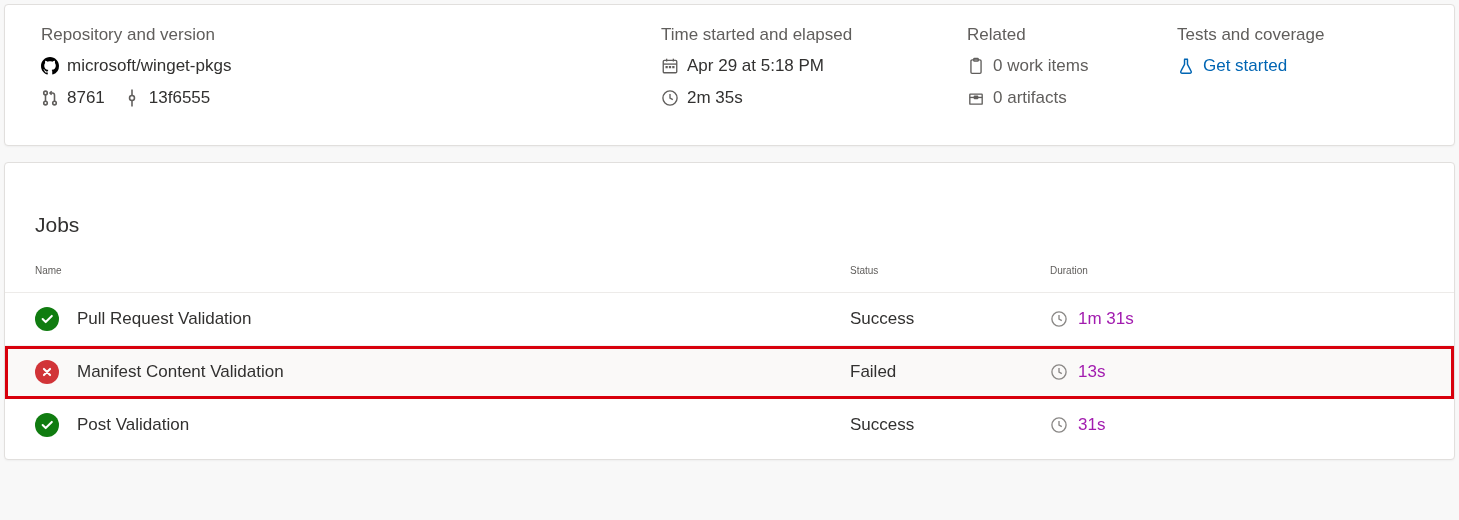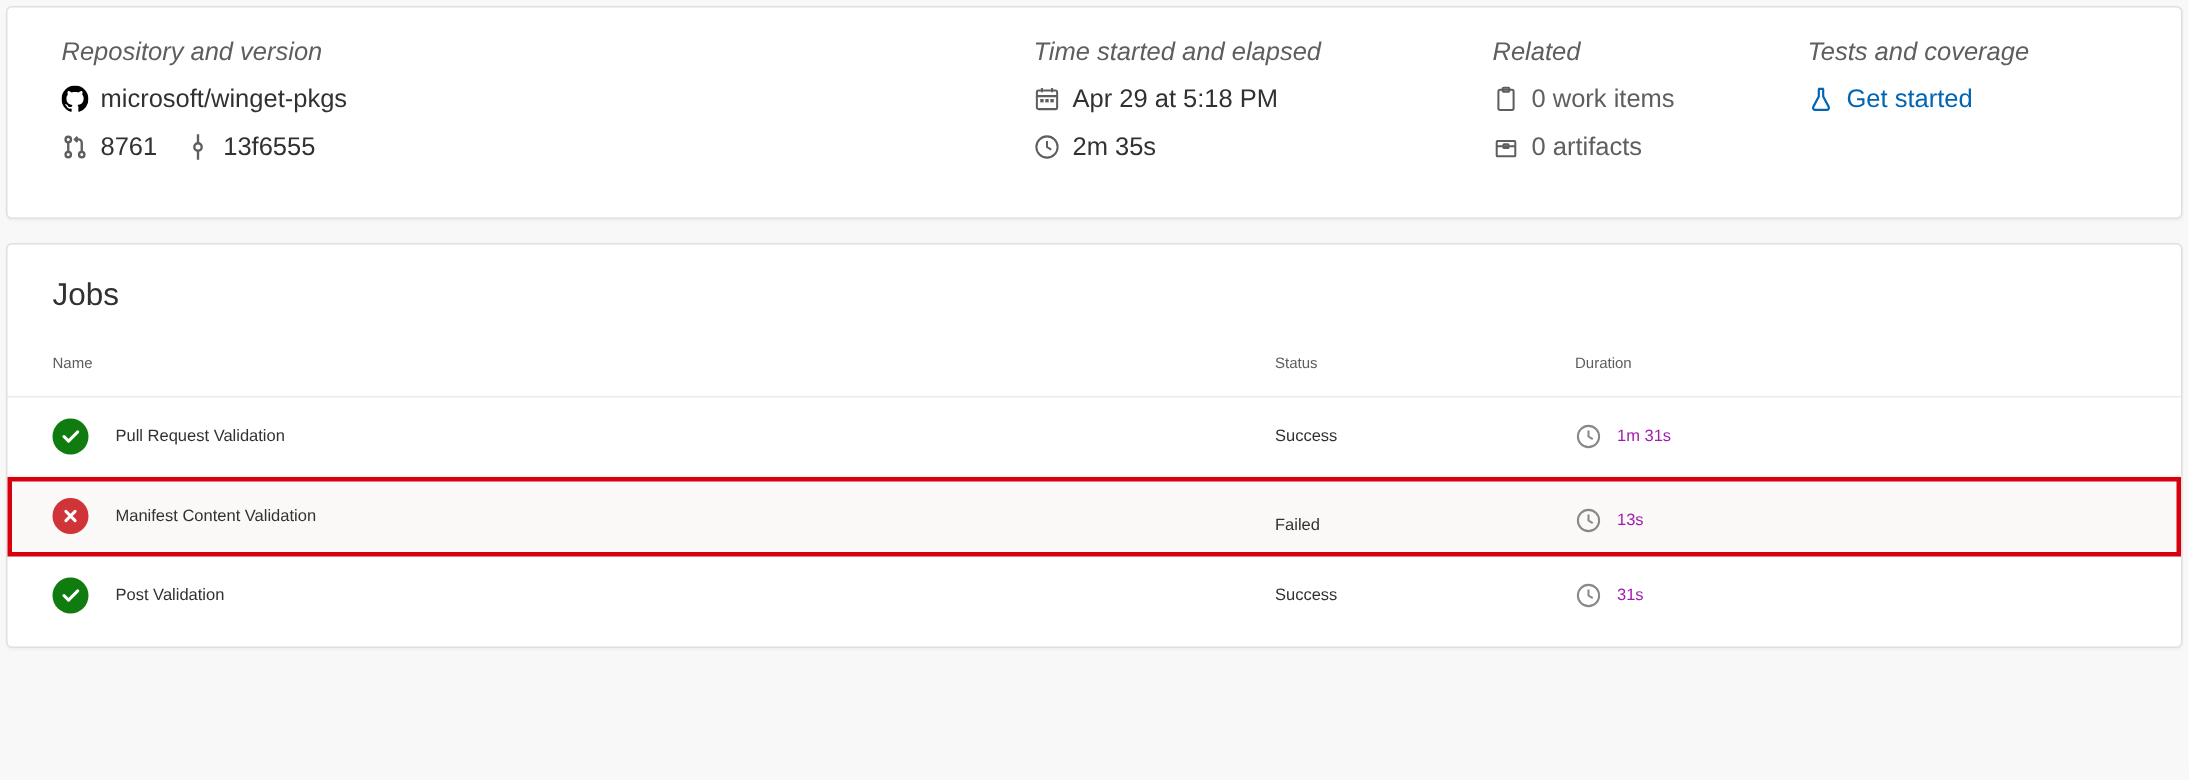"Repository and version" .summary-label { font-style: italic -> none }
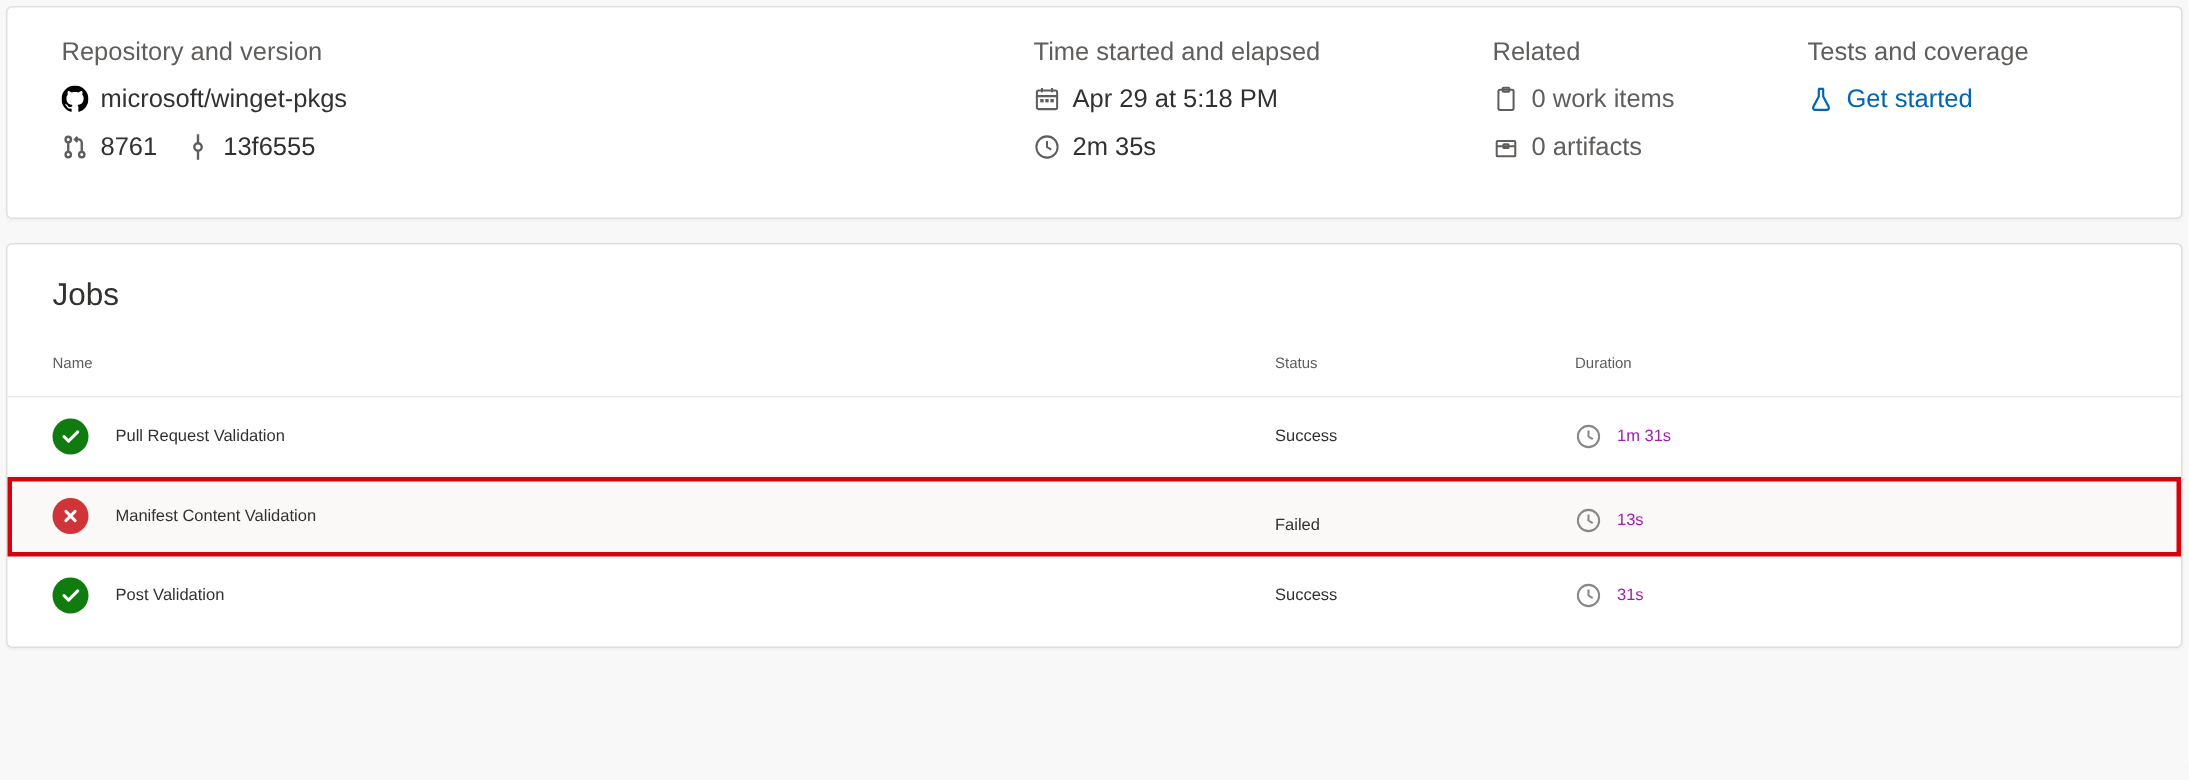"Time started and elapsed" .summary-col.time { margin-left: 28px -> none }
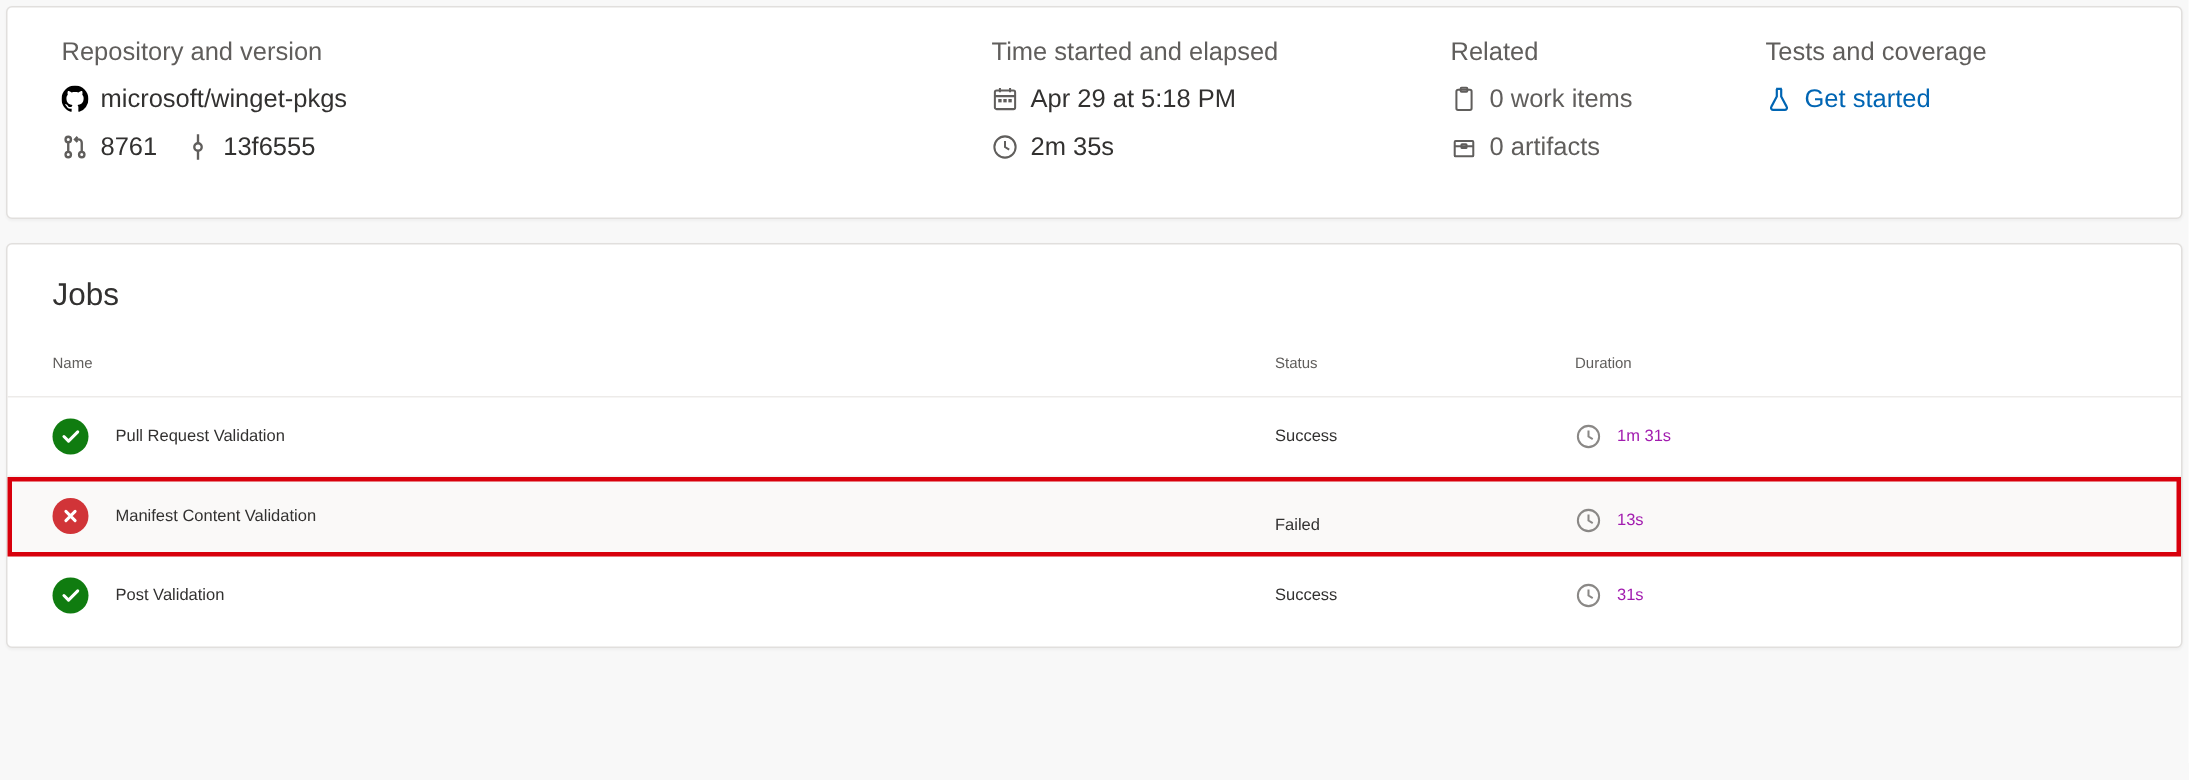"Jobs" .jobs-title { margin-top: none -> 28px }
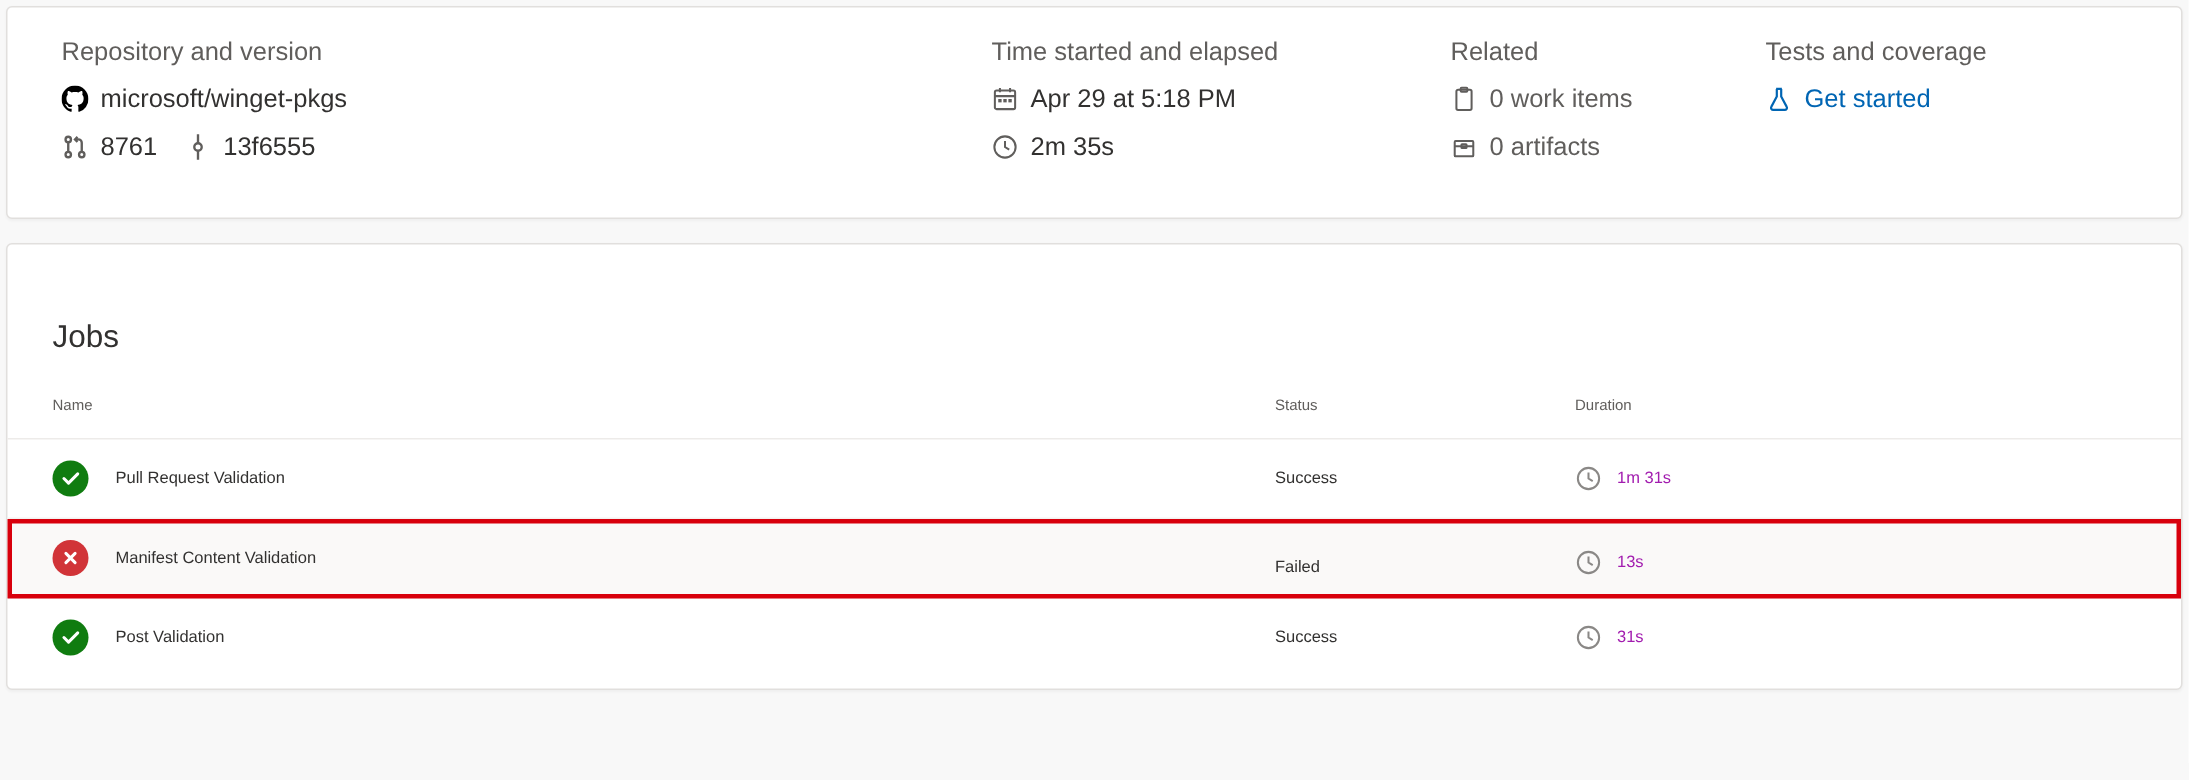"Pull Request Validation" .job-row { font-size: 11px -> 17px }
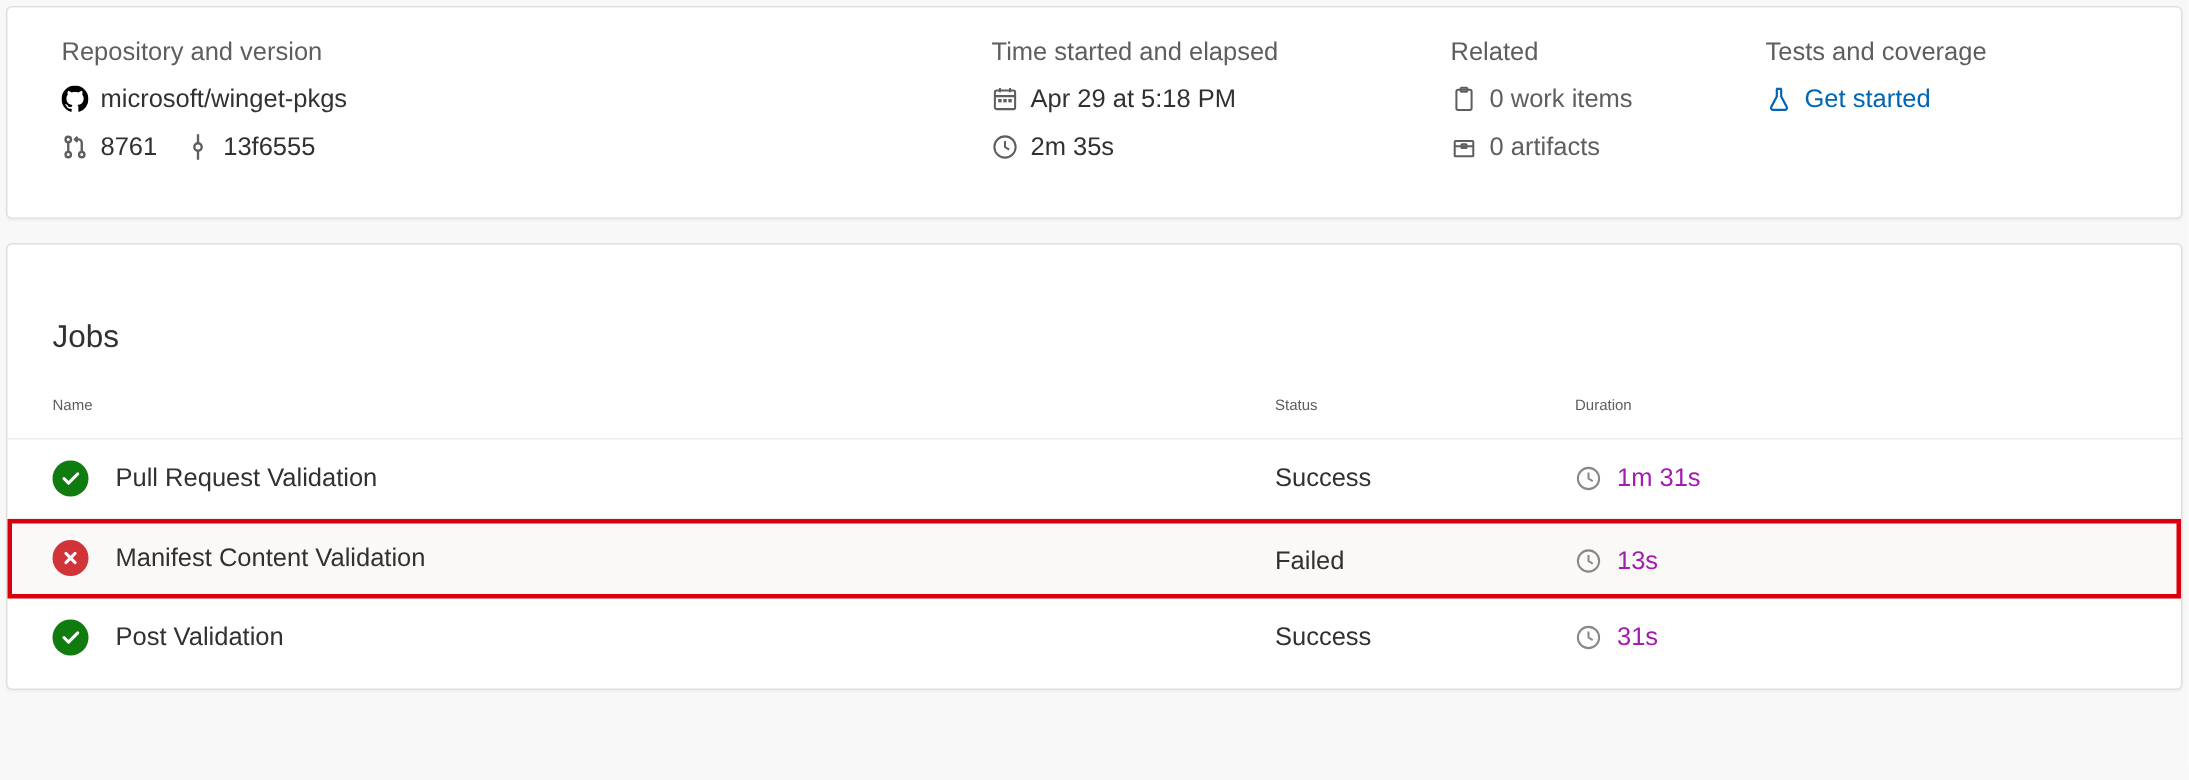"Manifest Content Validation" .job-row.highlight { align-items: flex-end -> none }
